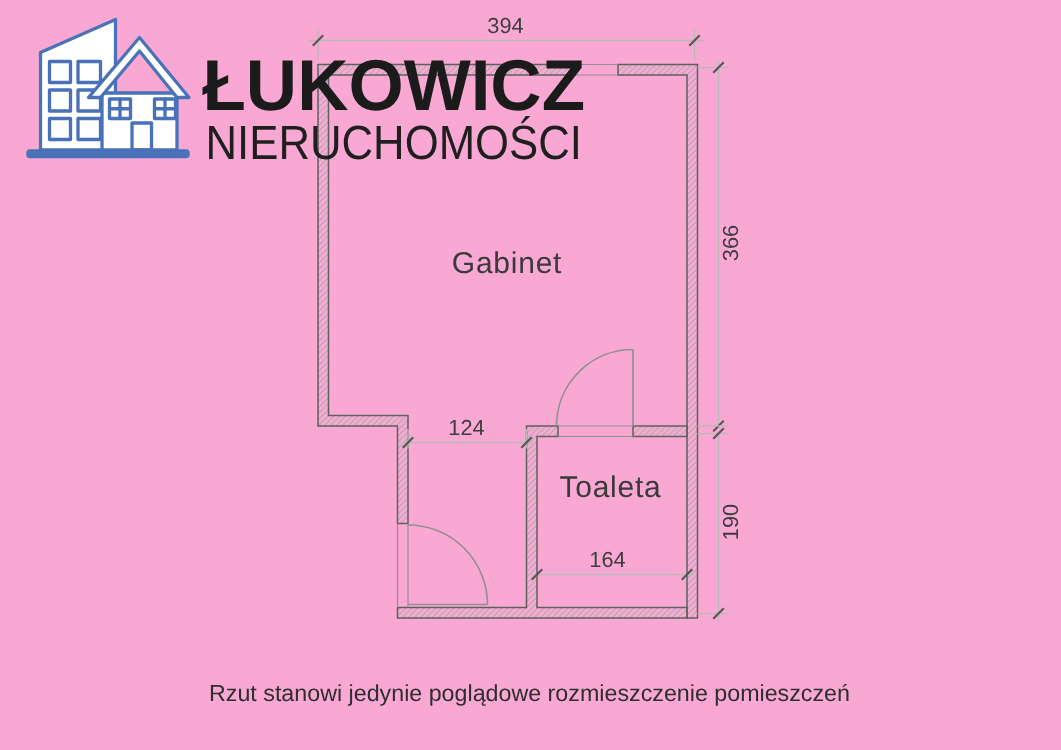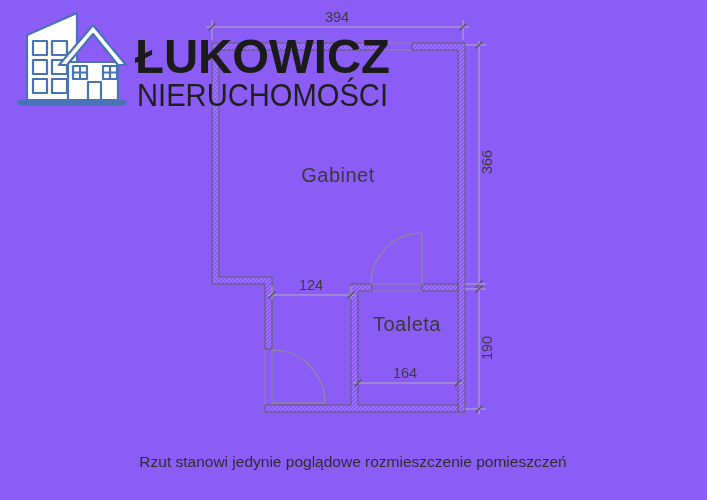"394" .stage { background: #8b5cf6 -> #f9a8d4 }
